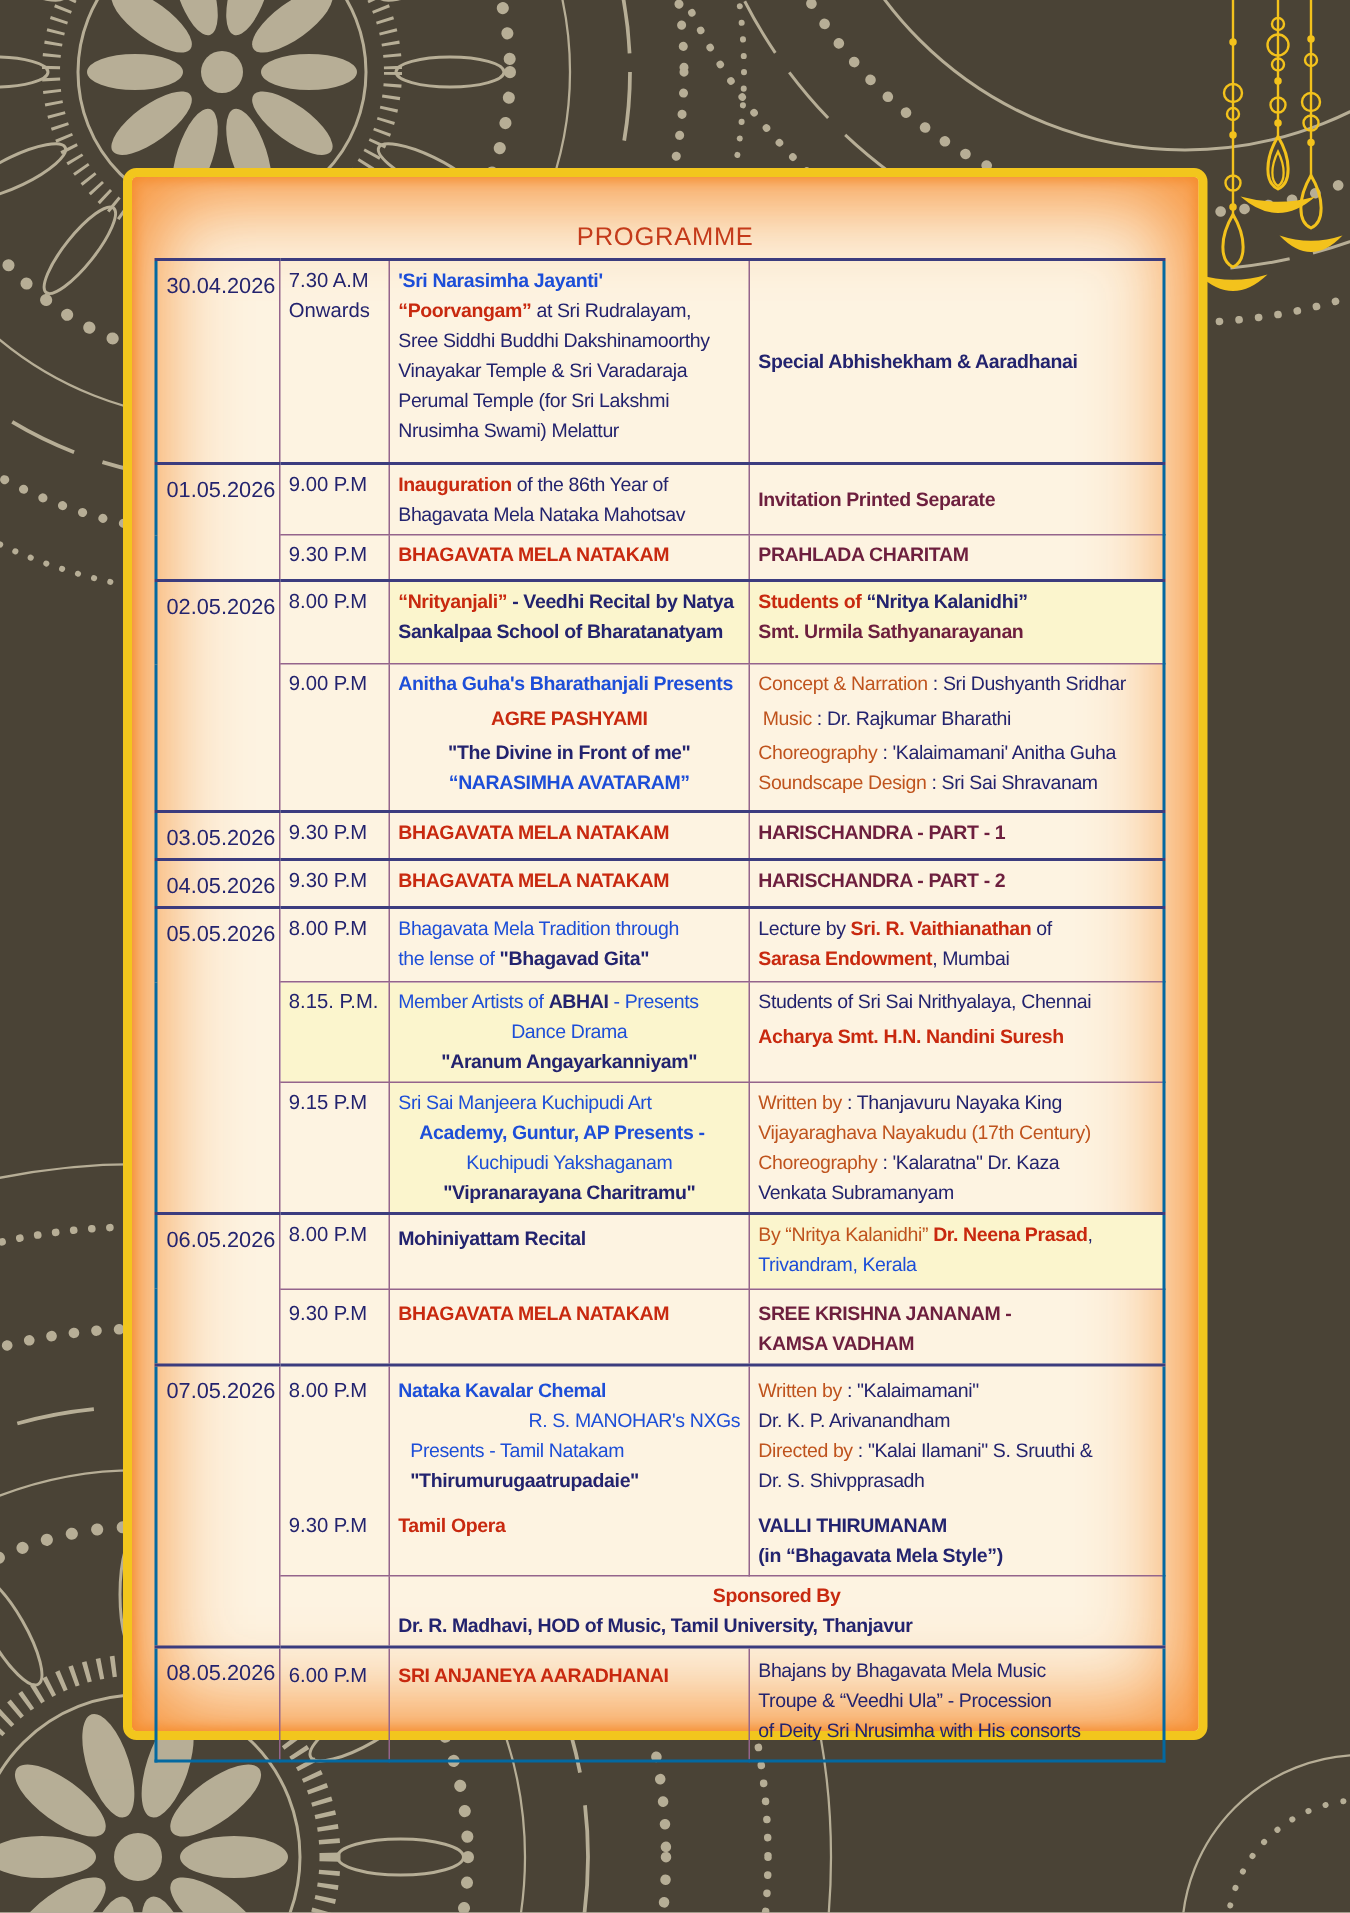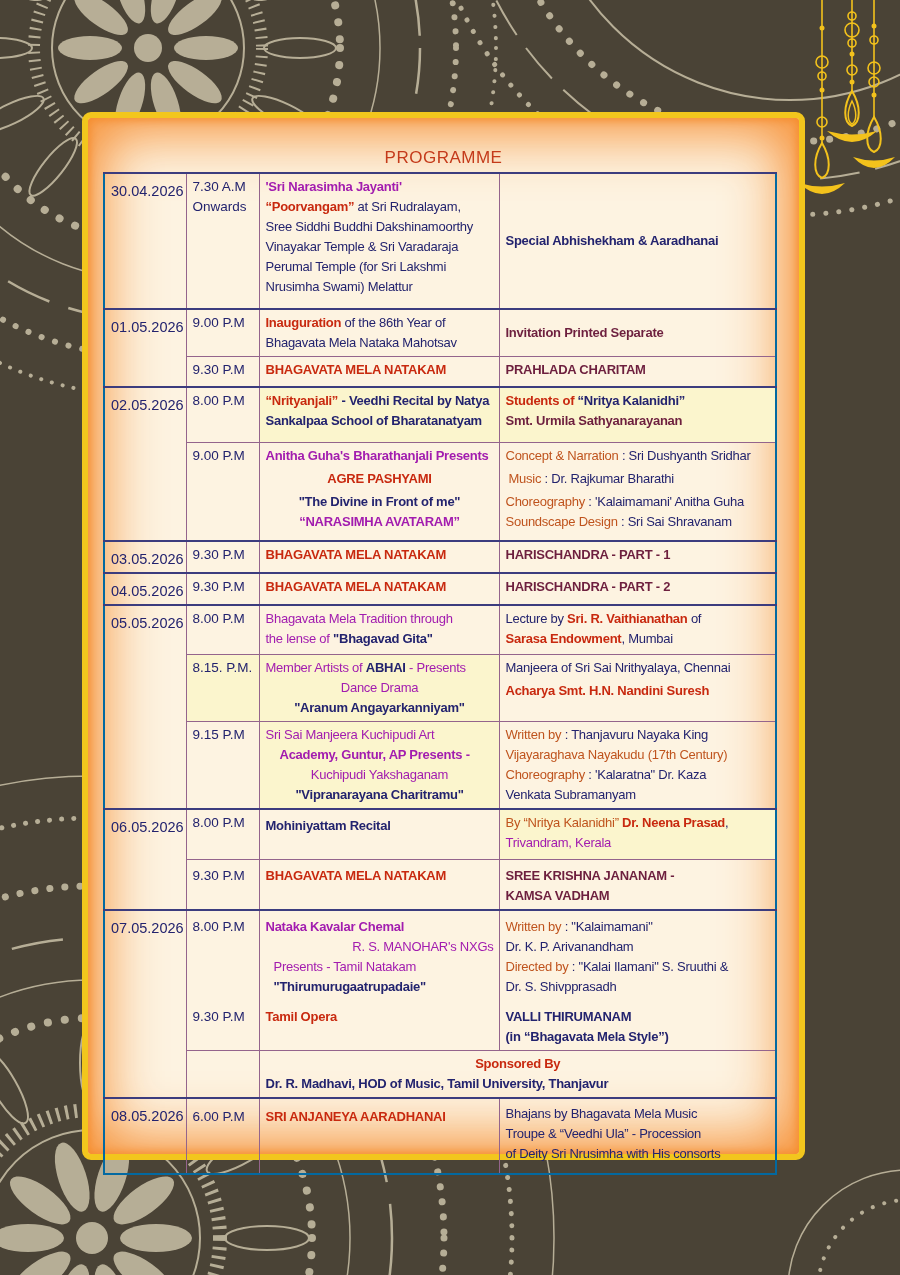"'Sri Narasimha Jayanti'" .c-purple { color: #a21caf -> #1d4ed8 }
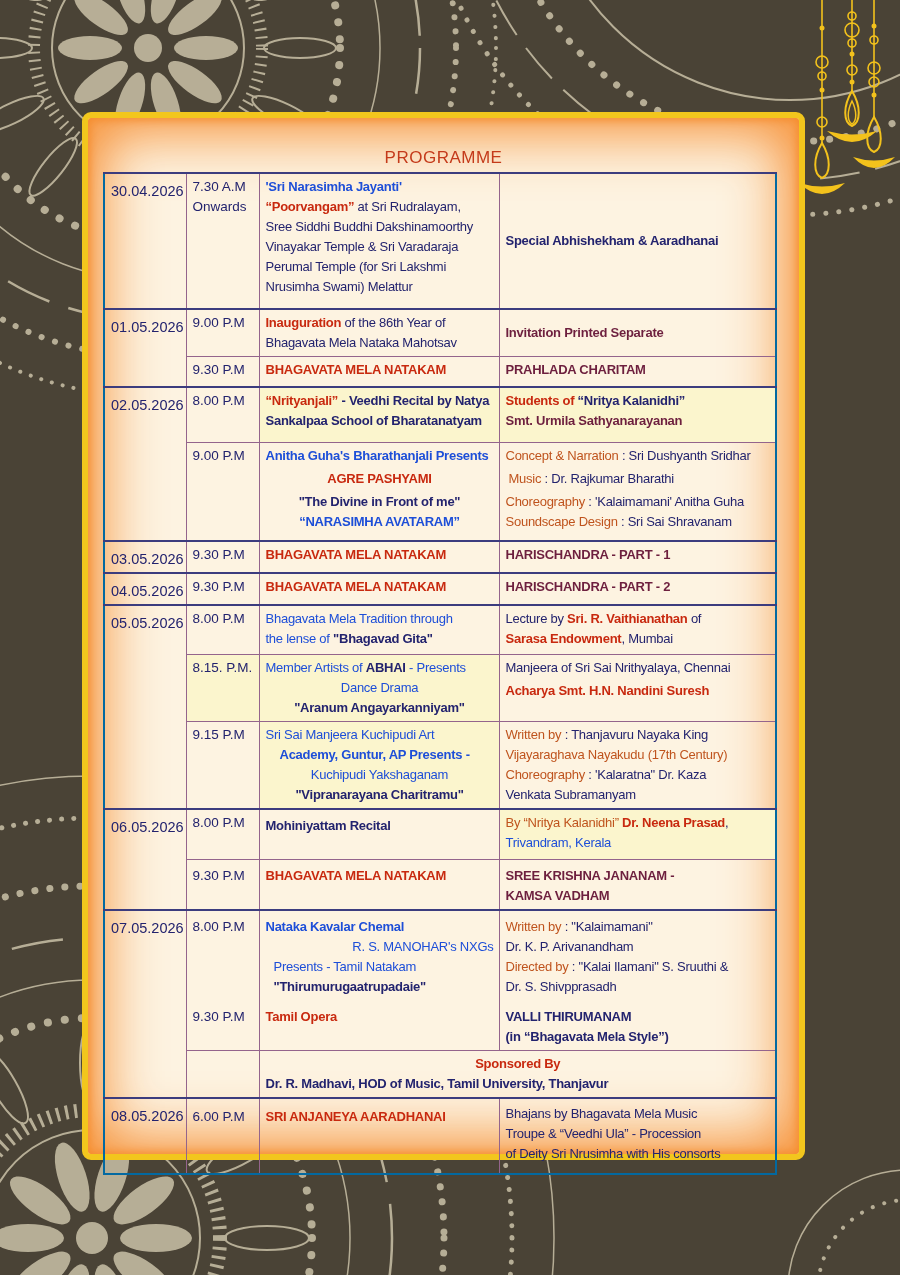"Manjeera of Sri Sai Nrithyalaya," span.c-navy { text: Manjeera -> Students }
